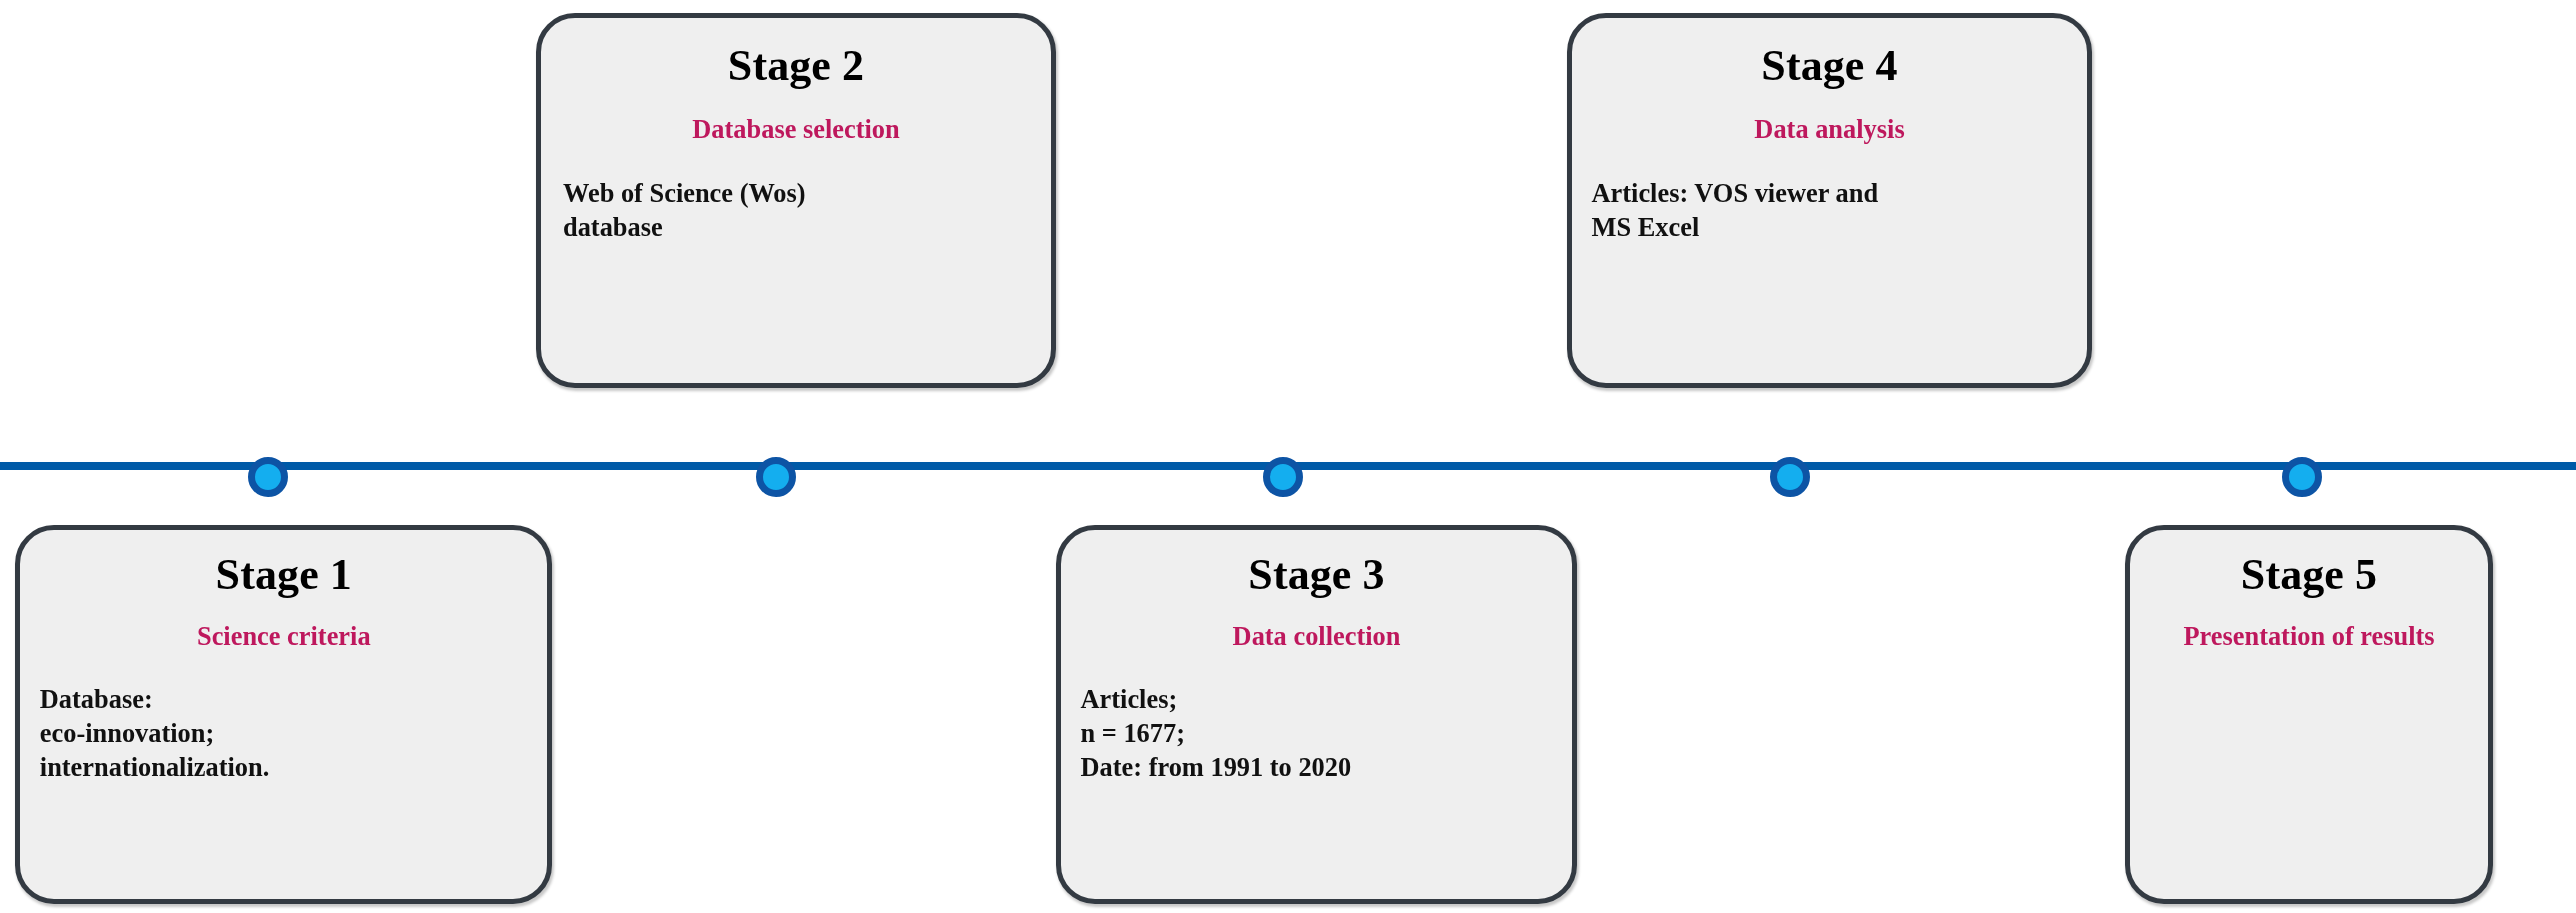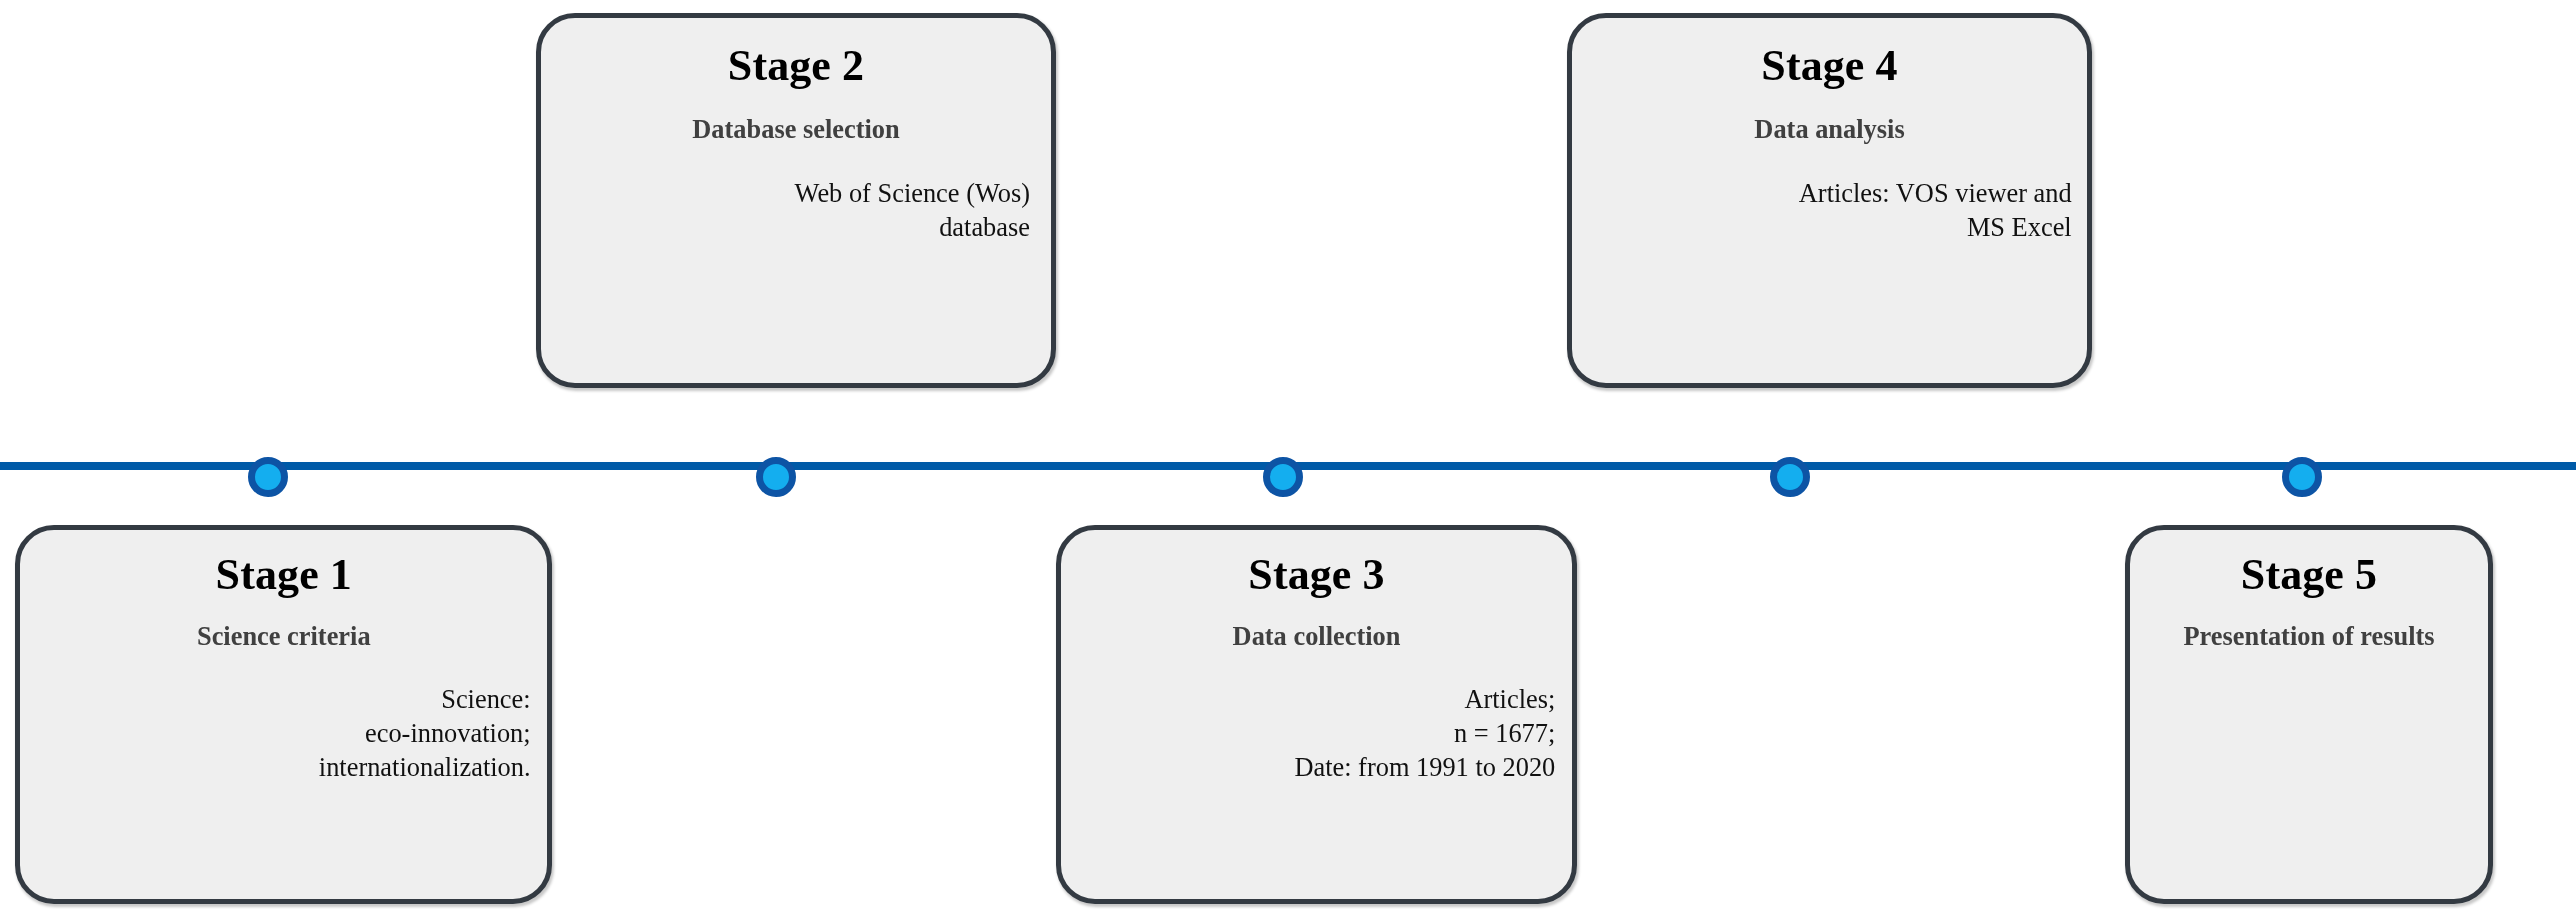"Database selection" .stage-subtitle { color: #404040 -> #be185d }
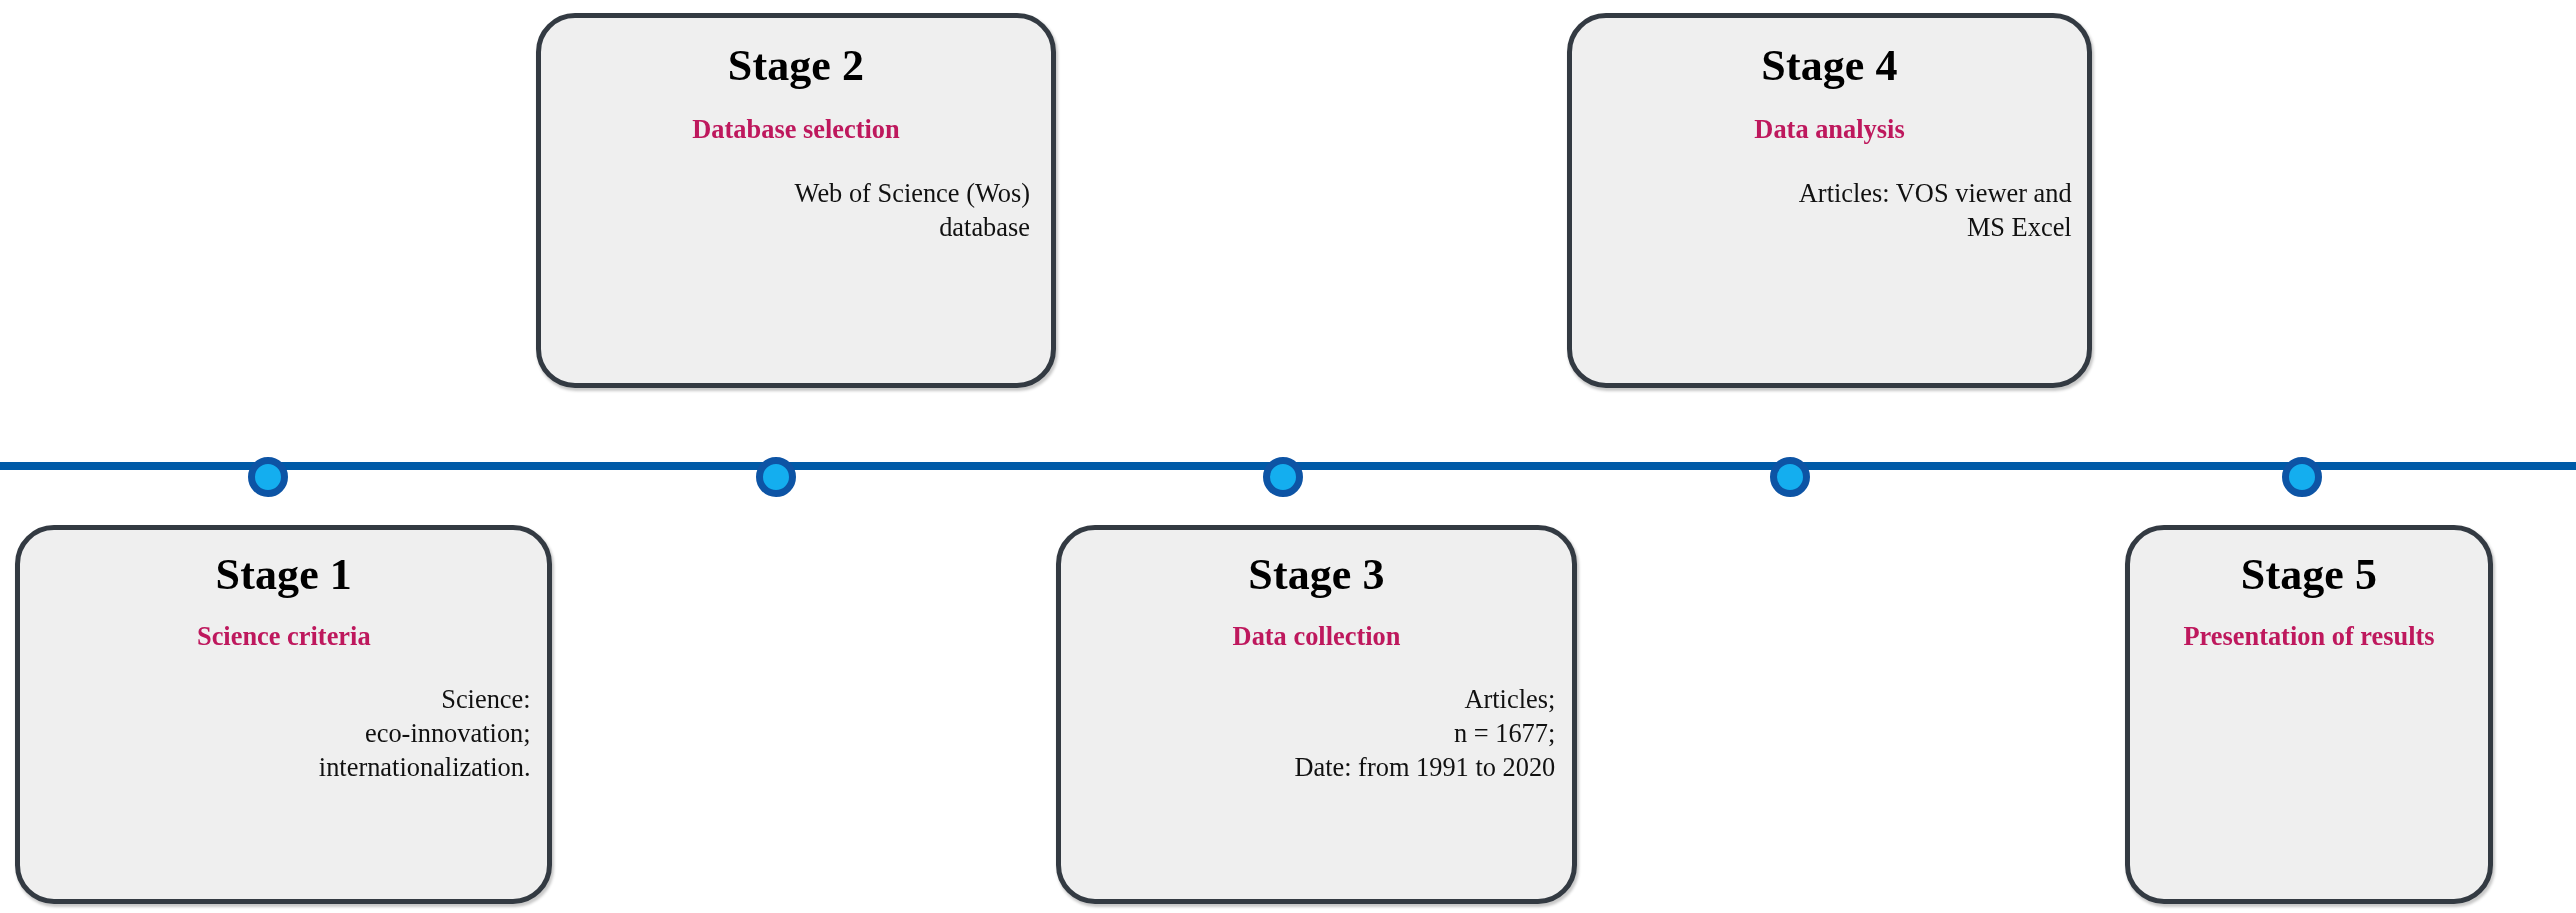"Web of Science (Wos)" .stage-body { font-weight: none -> bold; text-align: right -> left }
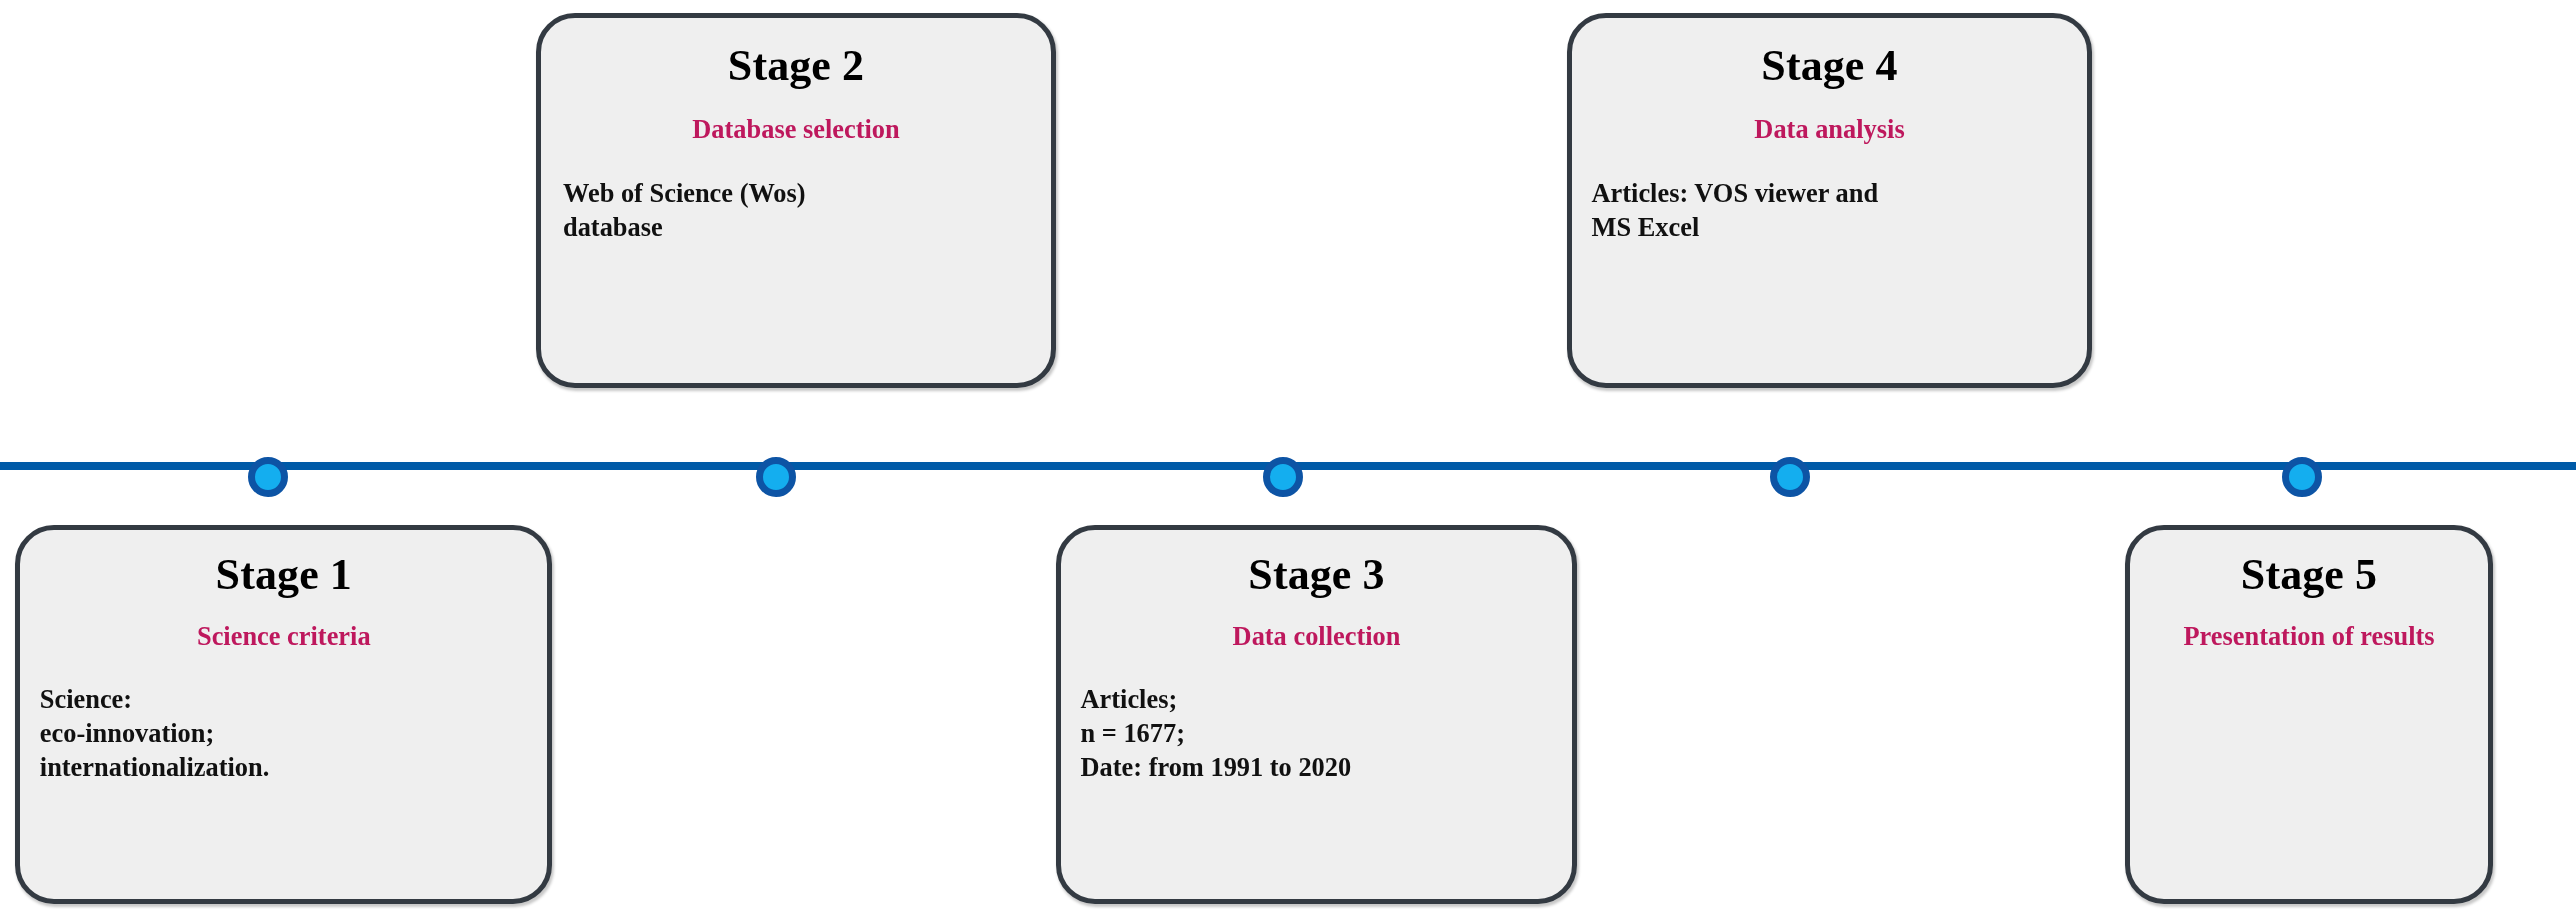"Science:" div.stage-body { text: Science -> Database }
